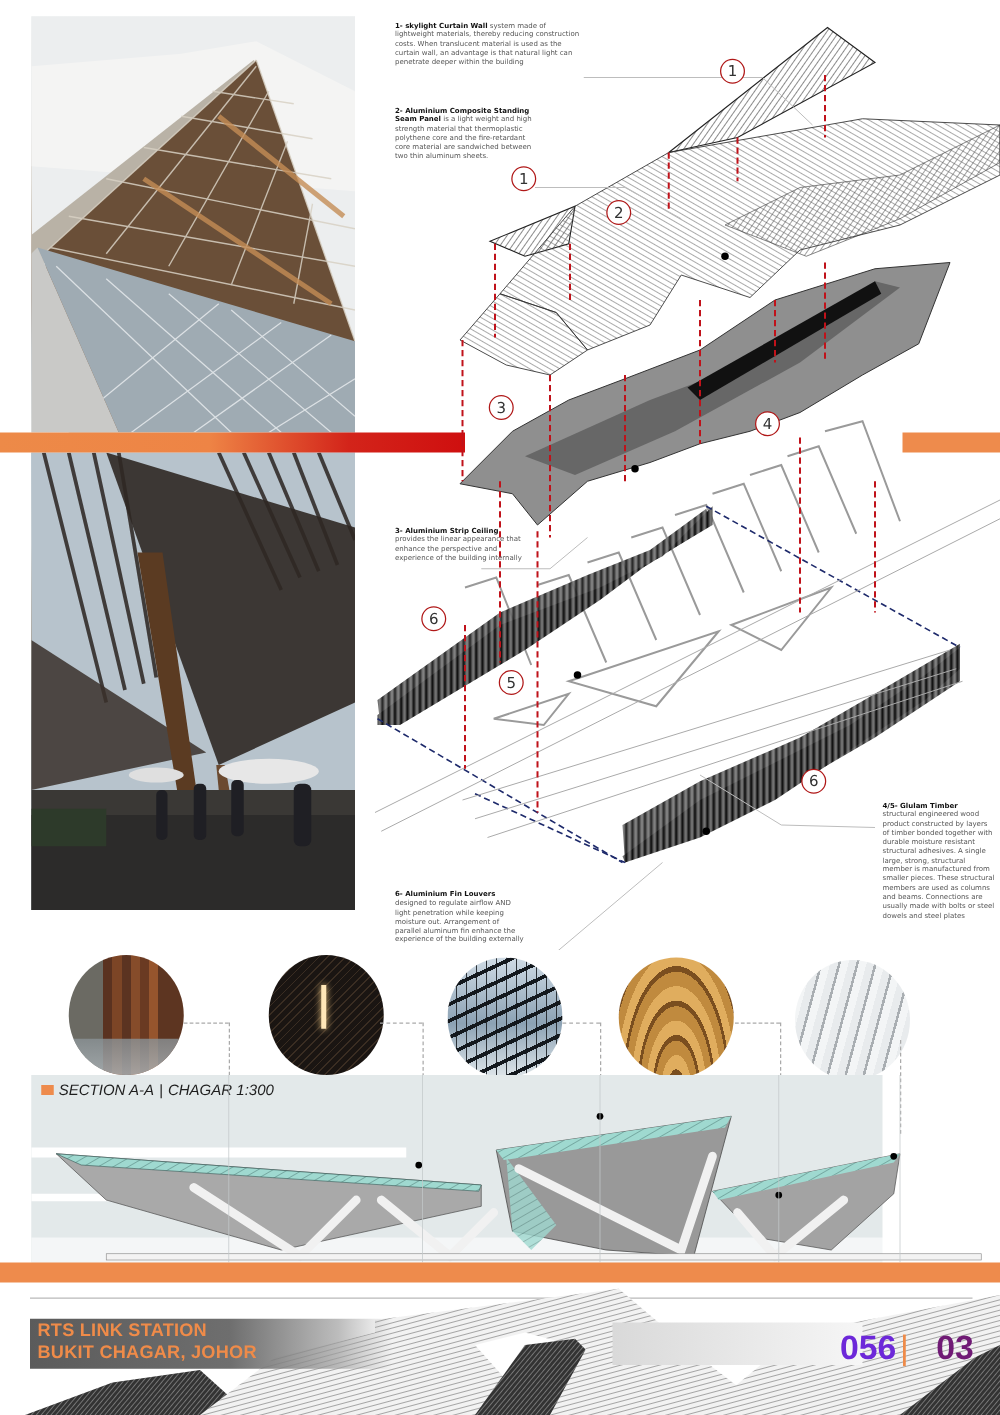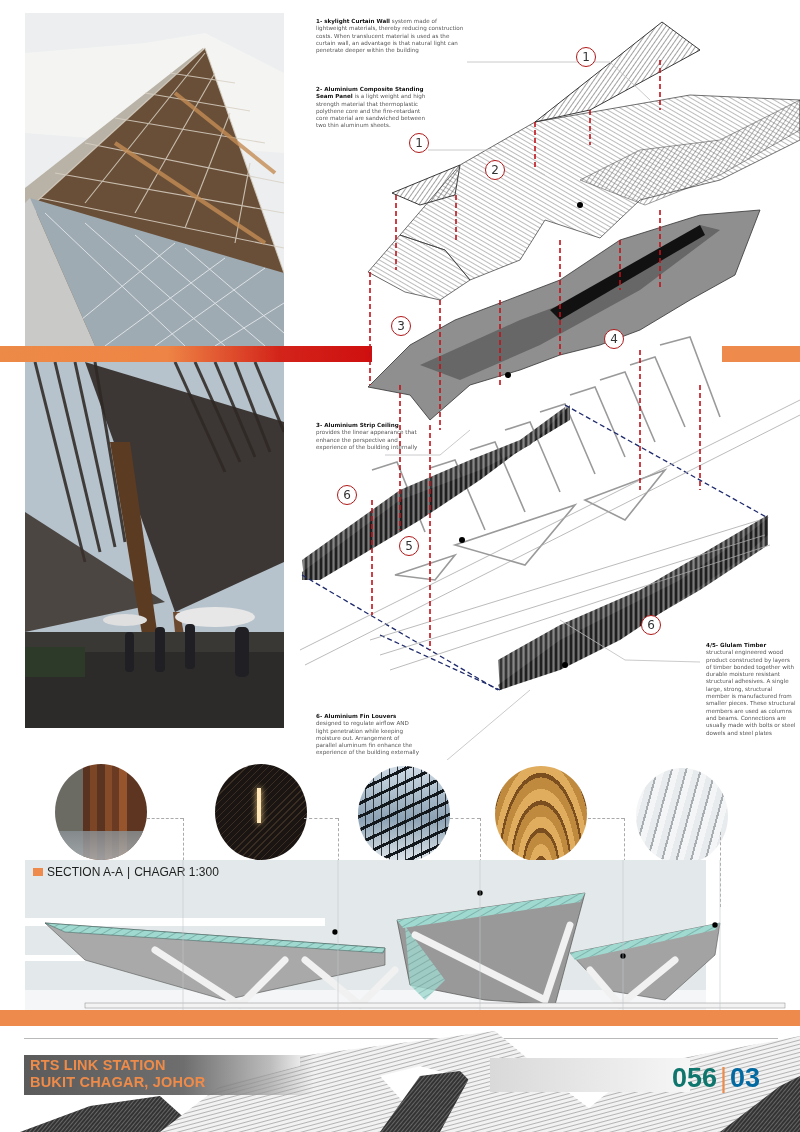"SECTION A-A" .section-wrap { font-style: none -> italic }
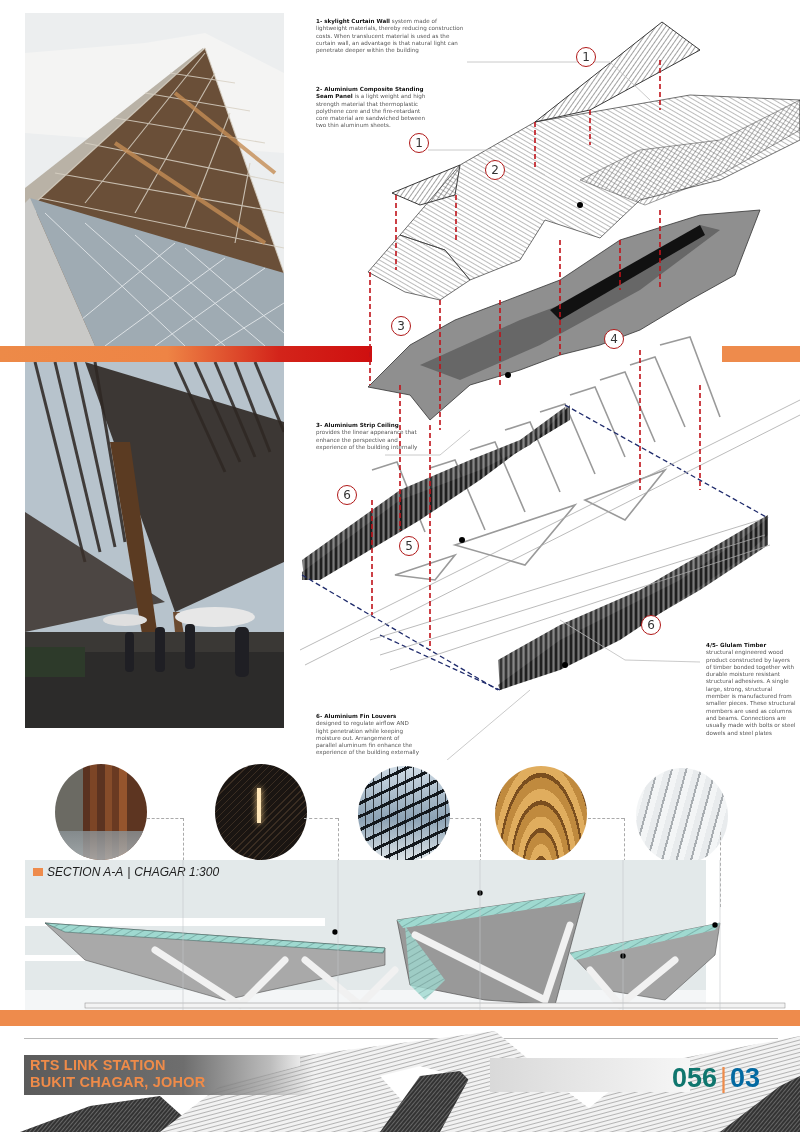"056" .sheet-no .a { color: #0f766e -> #6d28d9 }
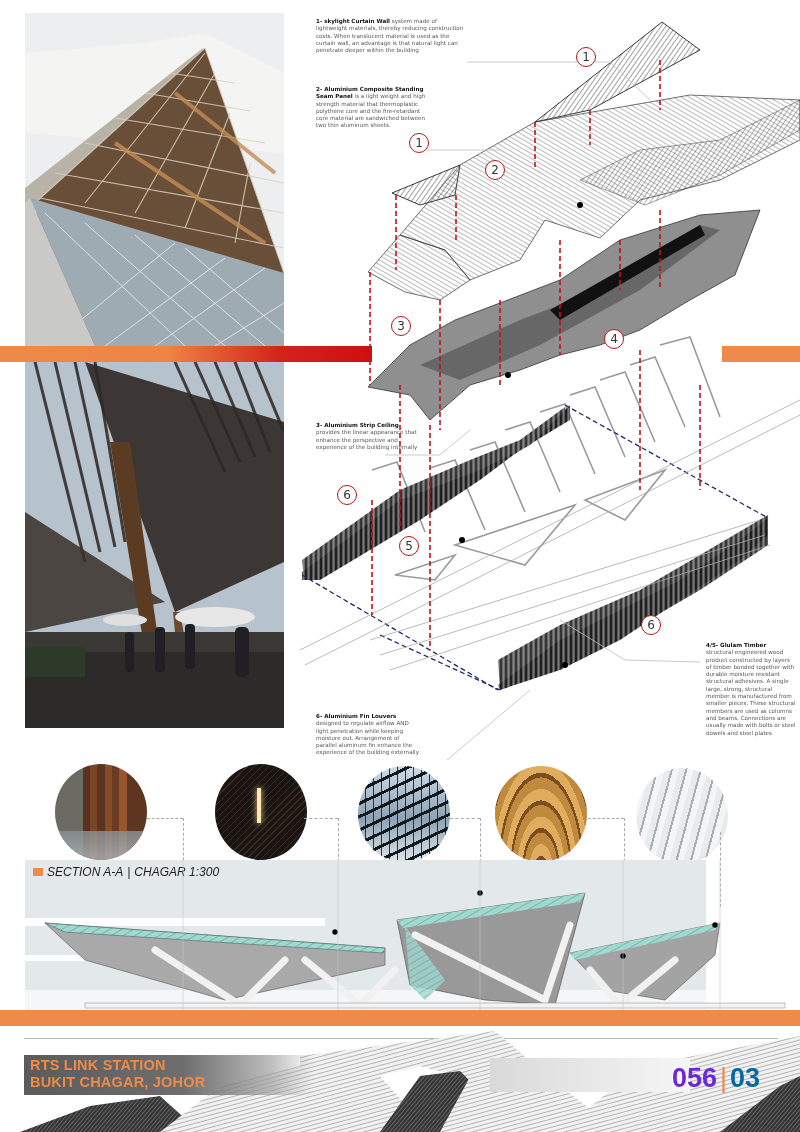"03" .sheet-no .b { color: #0369a1 -> #701a75; margin-left: none -> 19px }
